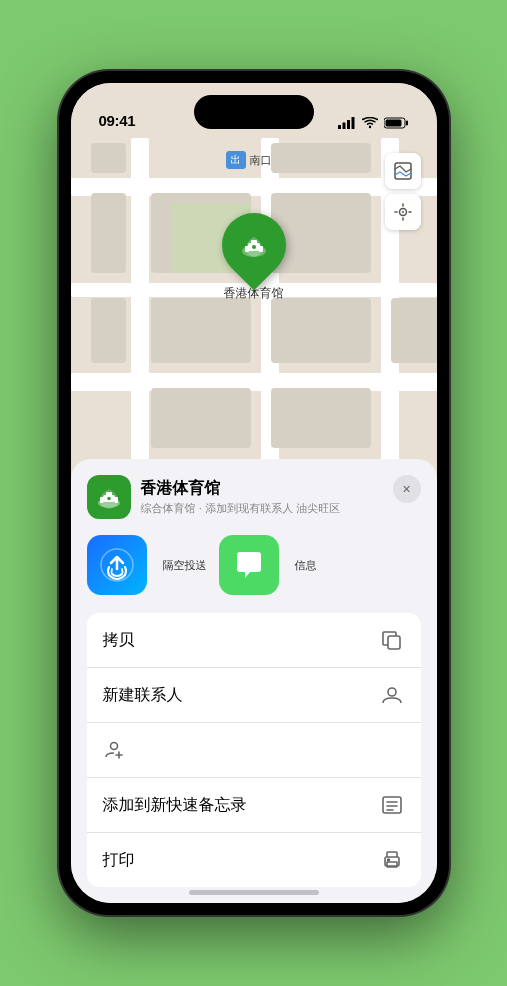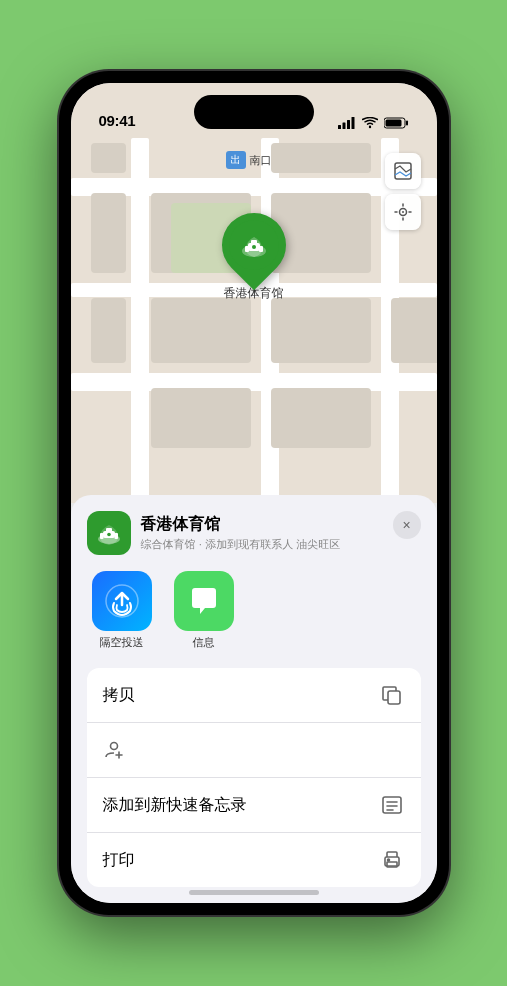"隔空投送" .share-item { flex-direction: column -> row; gap: 4px -> 16px }
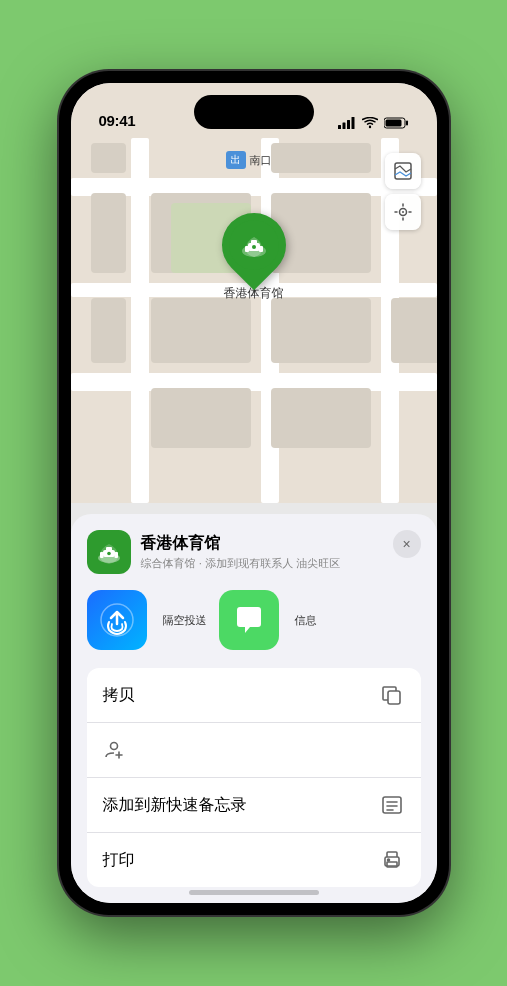"新建联系人" div.action-row { html: none -> <div> <div>新建联系人</div> <div> <svg> <circle></circle> <path></path> </svg> </div> </div> }
